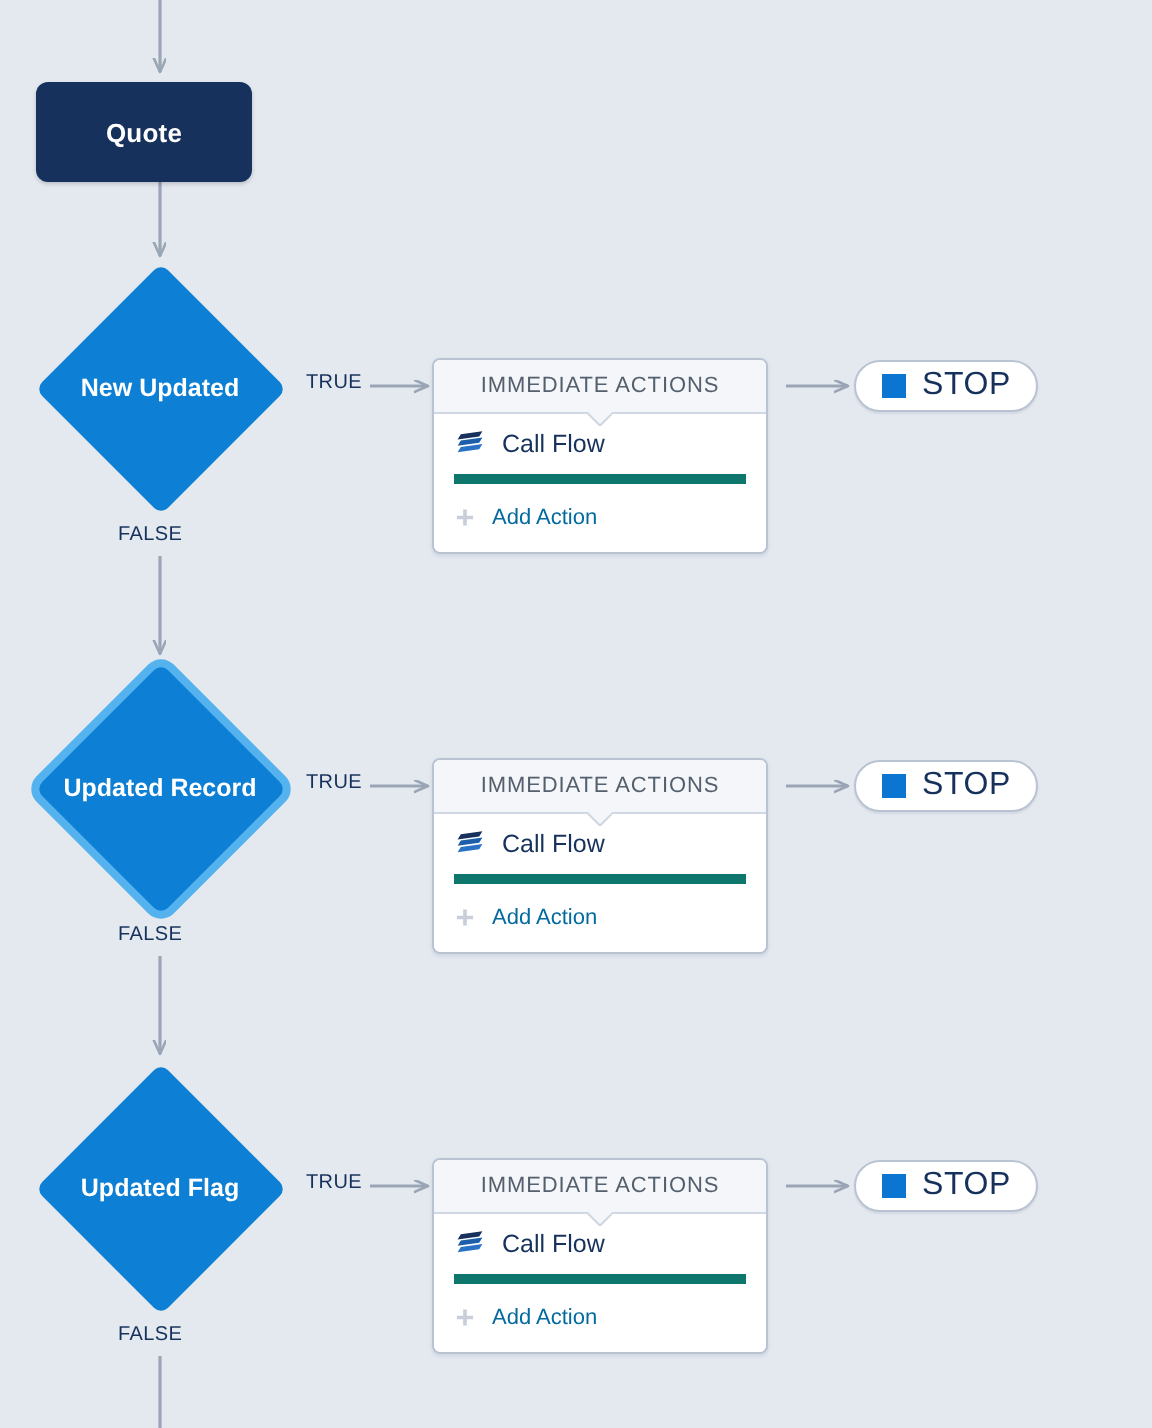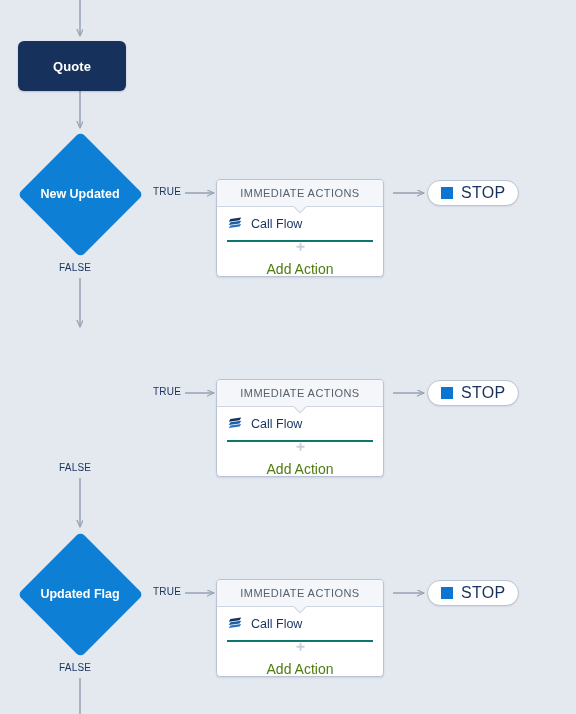"Call Flow" .action-row { border-bottom: 2px solid #0f766e -> 5px solid #0f766e }
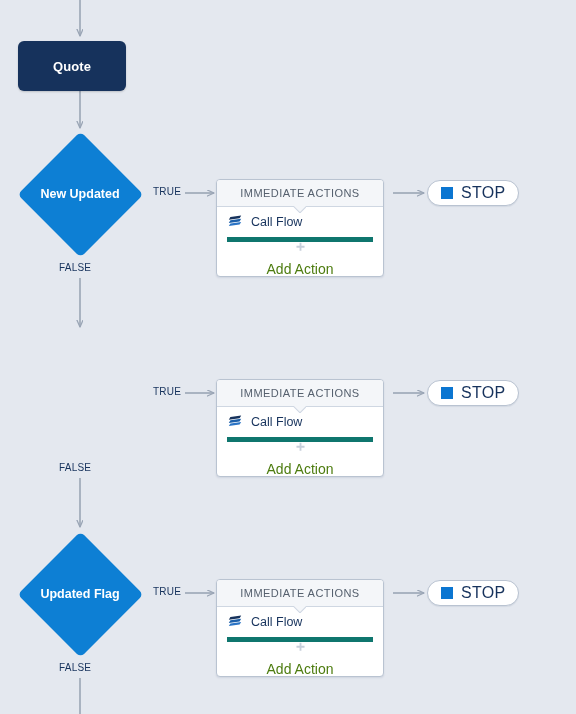"Add Action" .action-row.add-action { color: #4d7c0f -> #0369a1; flex-direction: column -> none; font-size: 14px -> 11px }
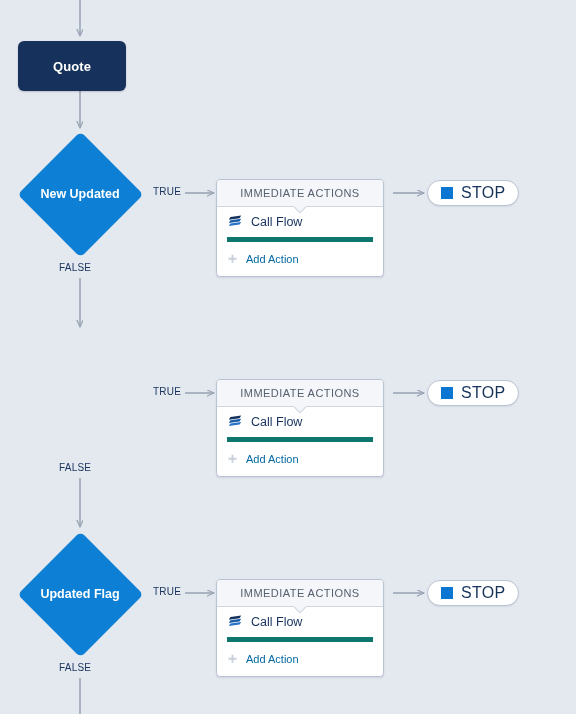"Updated Record" div.diamond-wrap { html: none -> <div> <div></div> <div>Updated Record</div> </div> }
